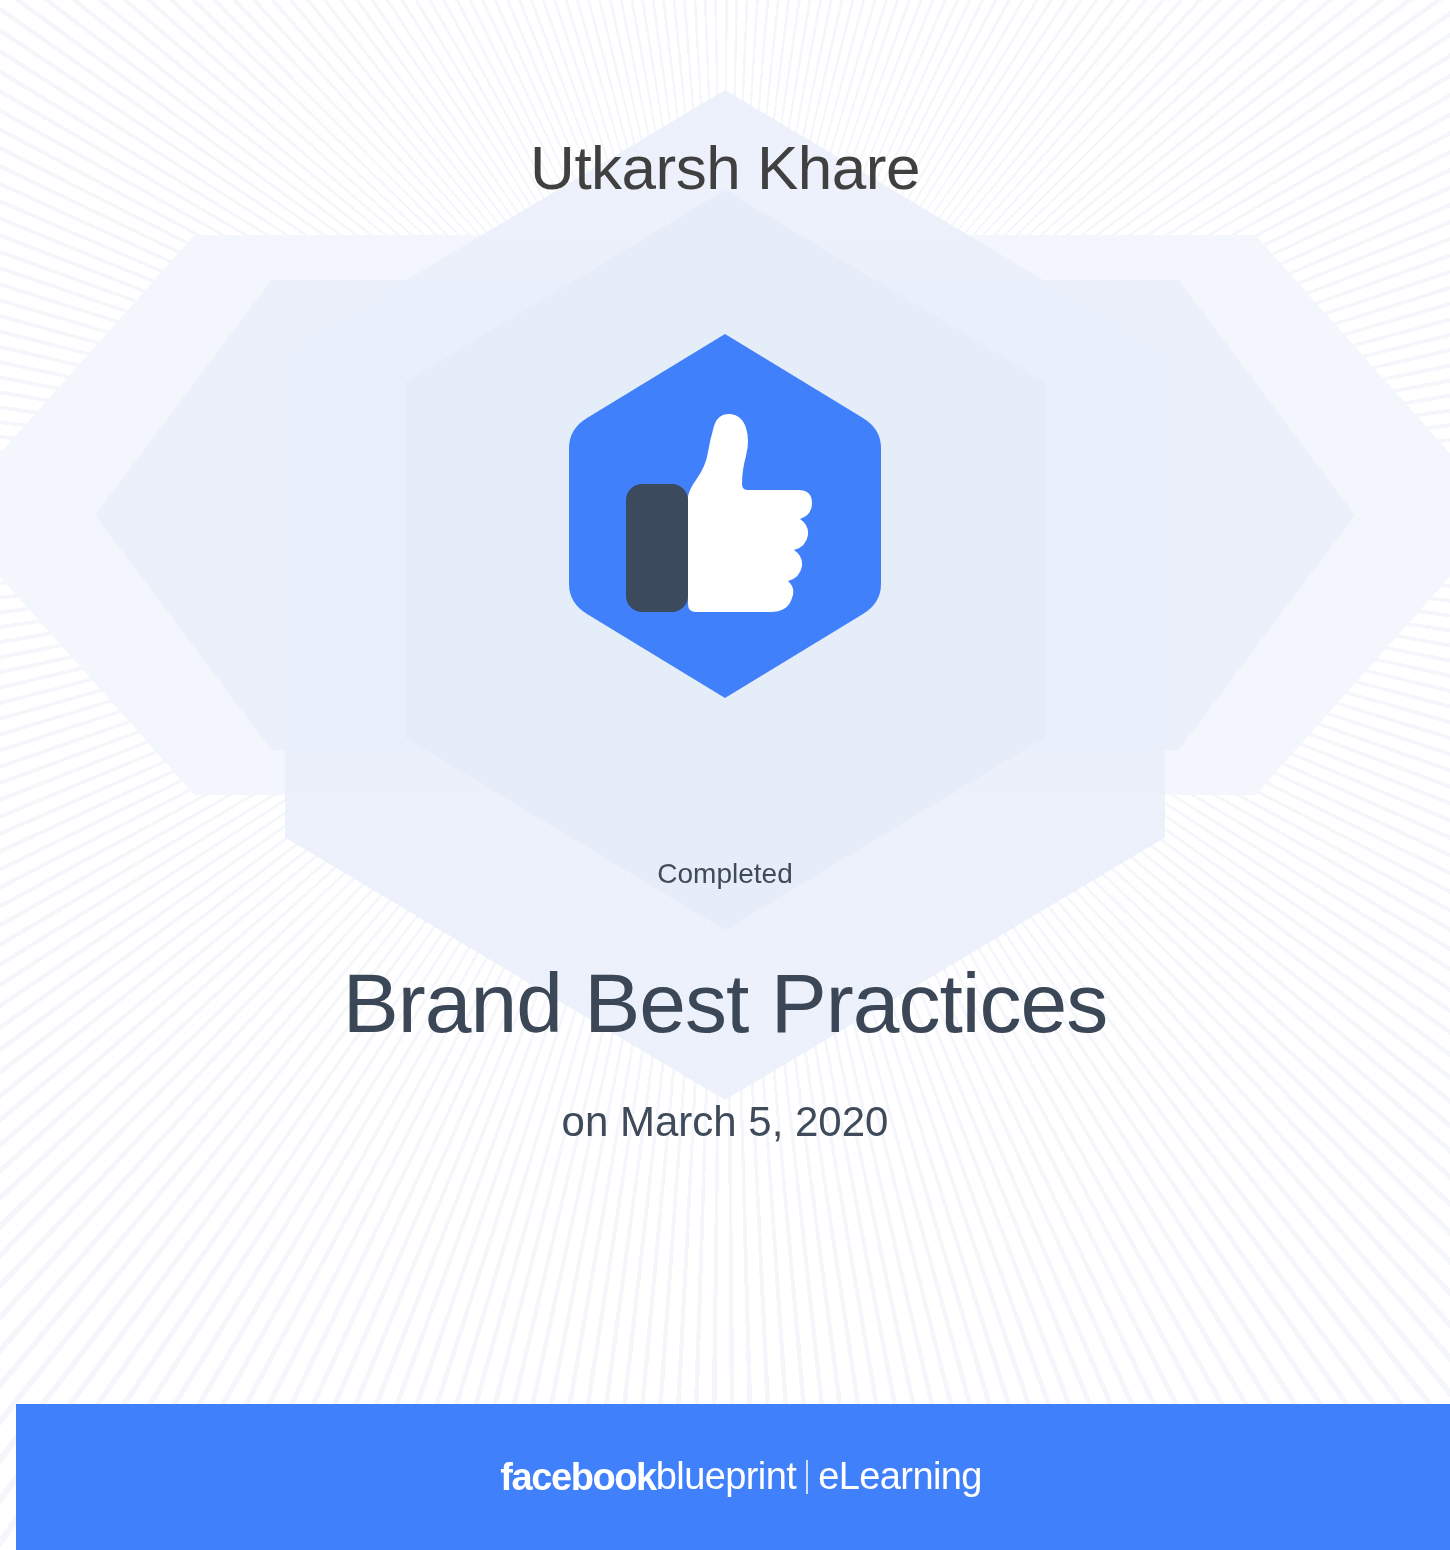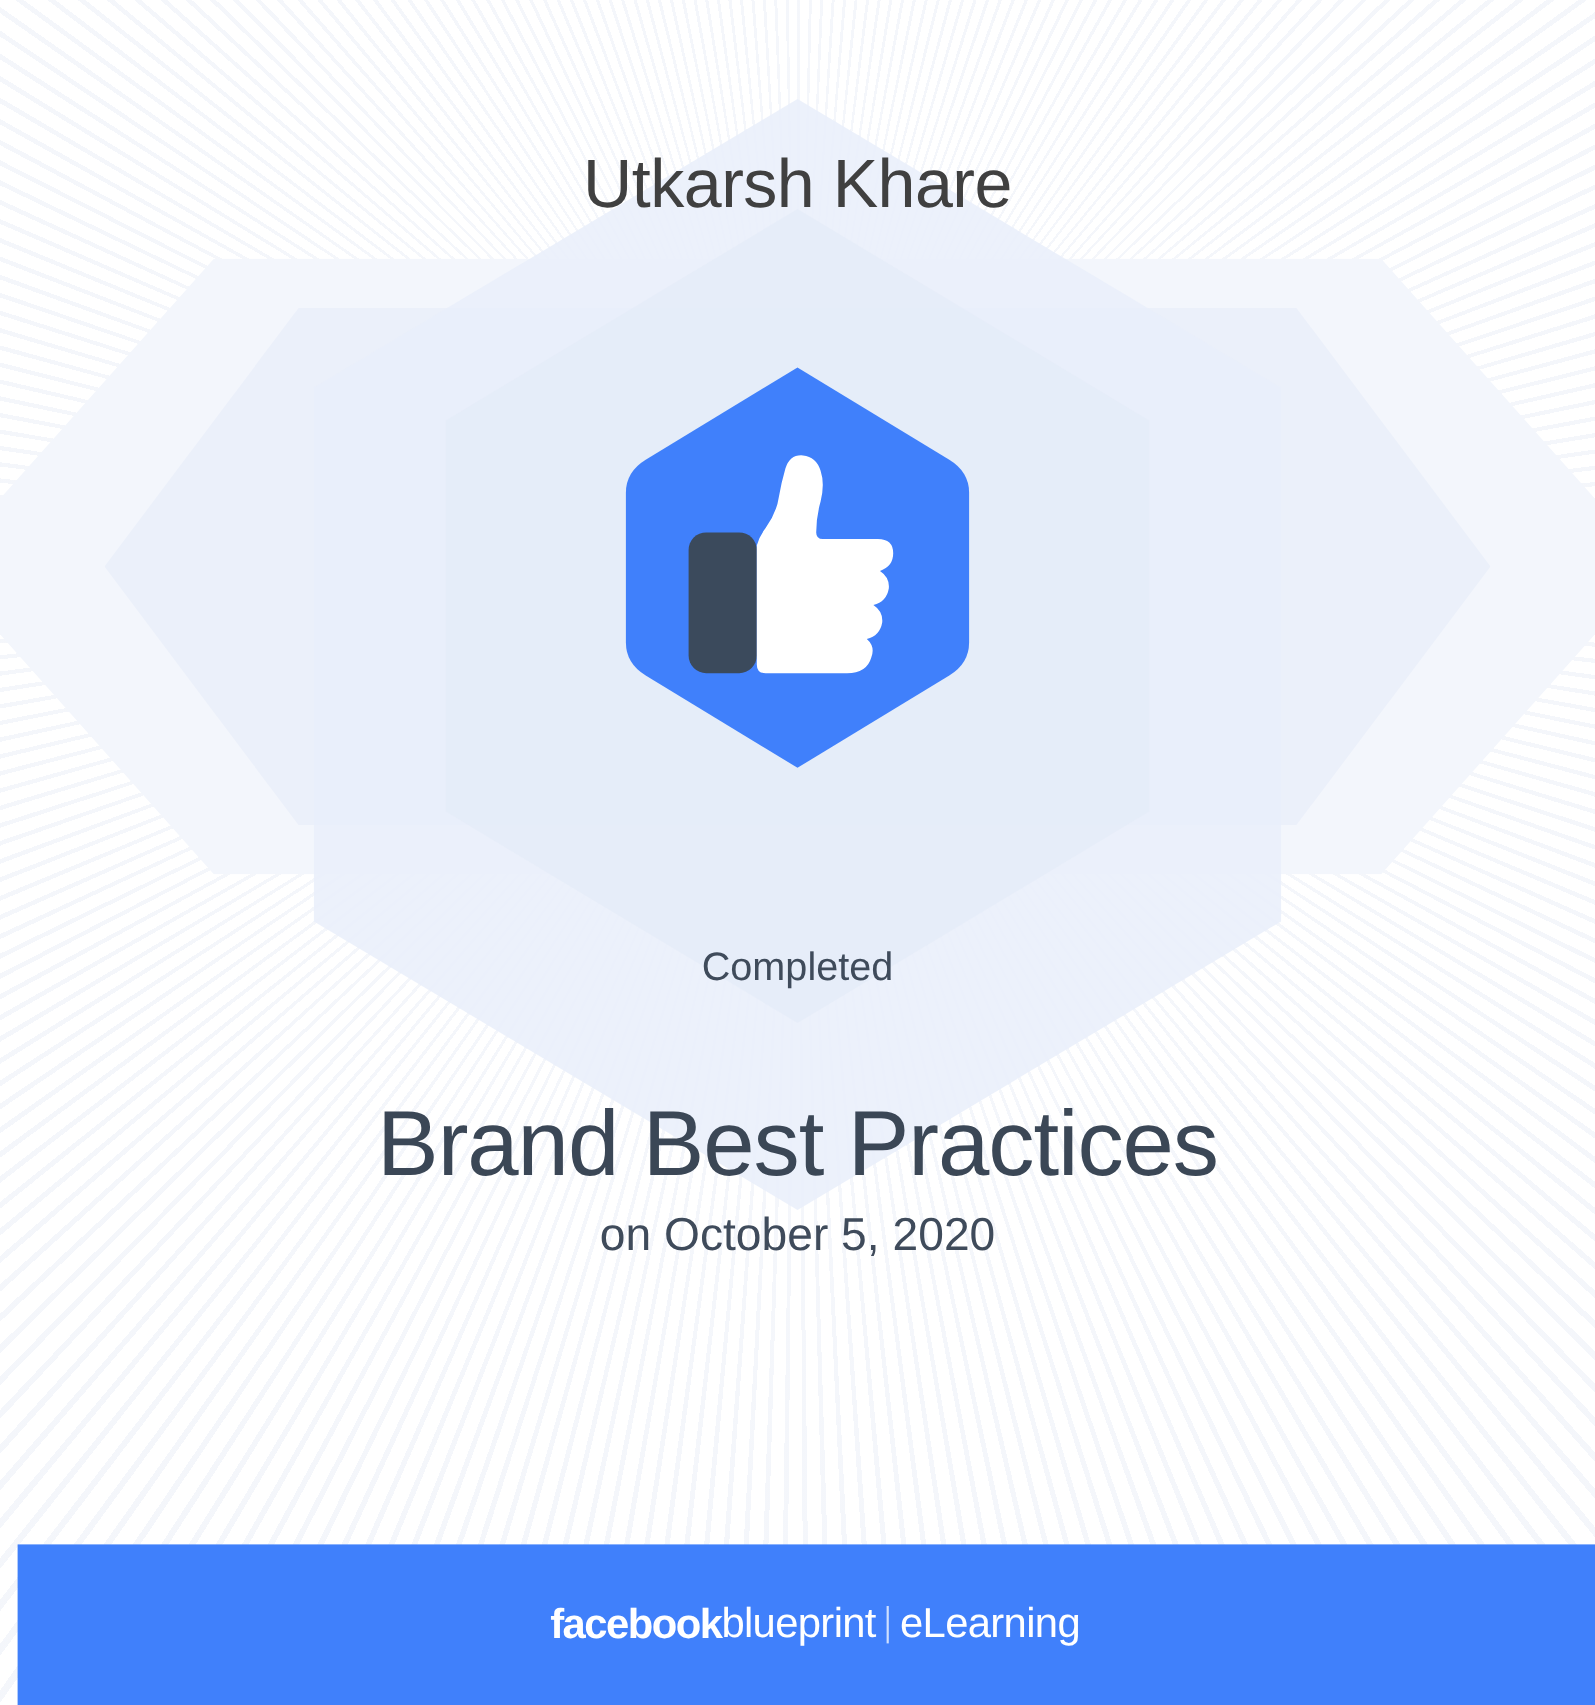"Completed" .status-label { font-size: 36px -> 28px }
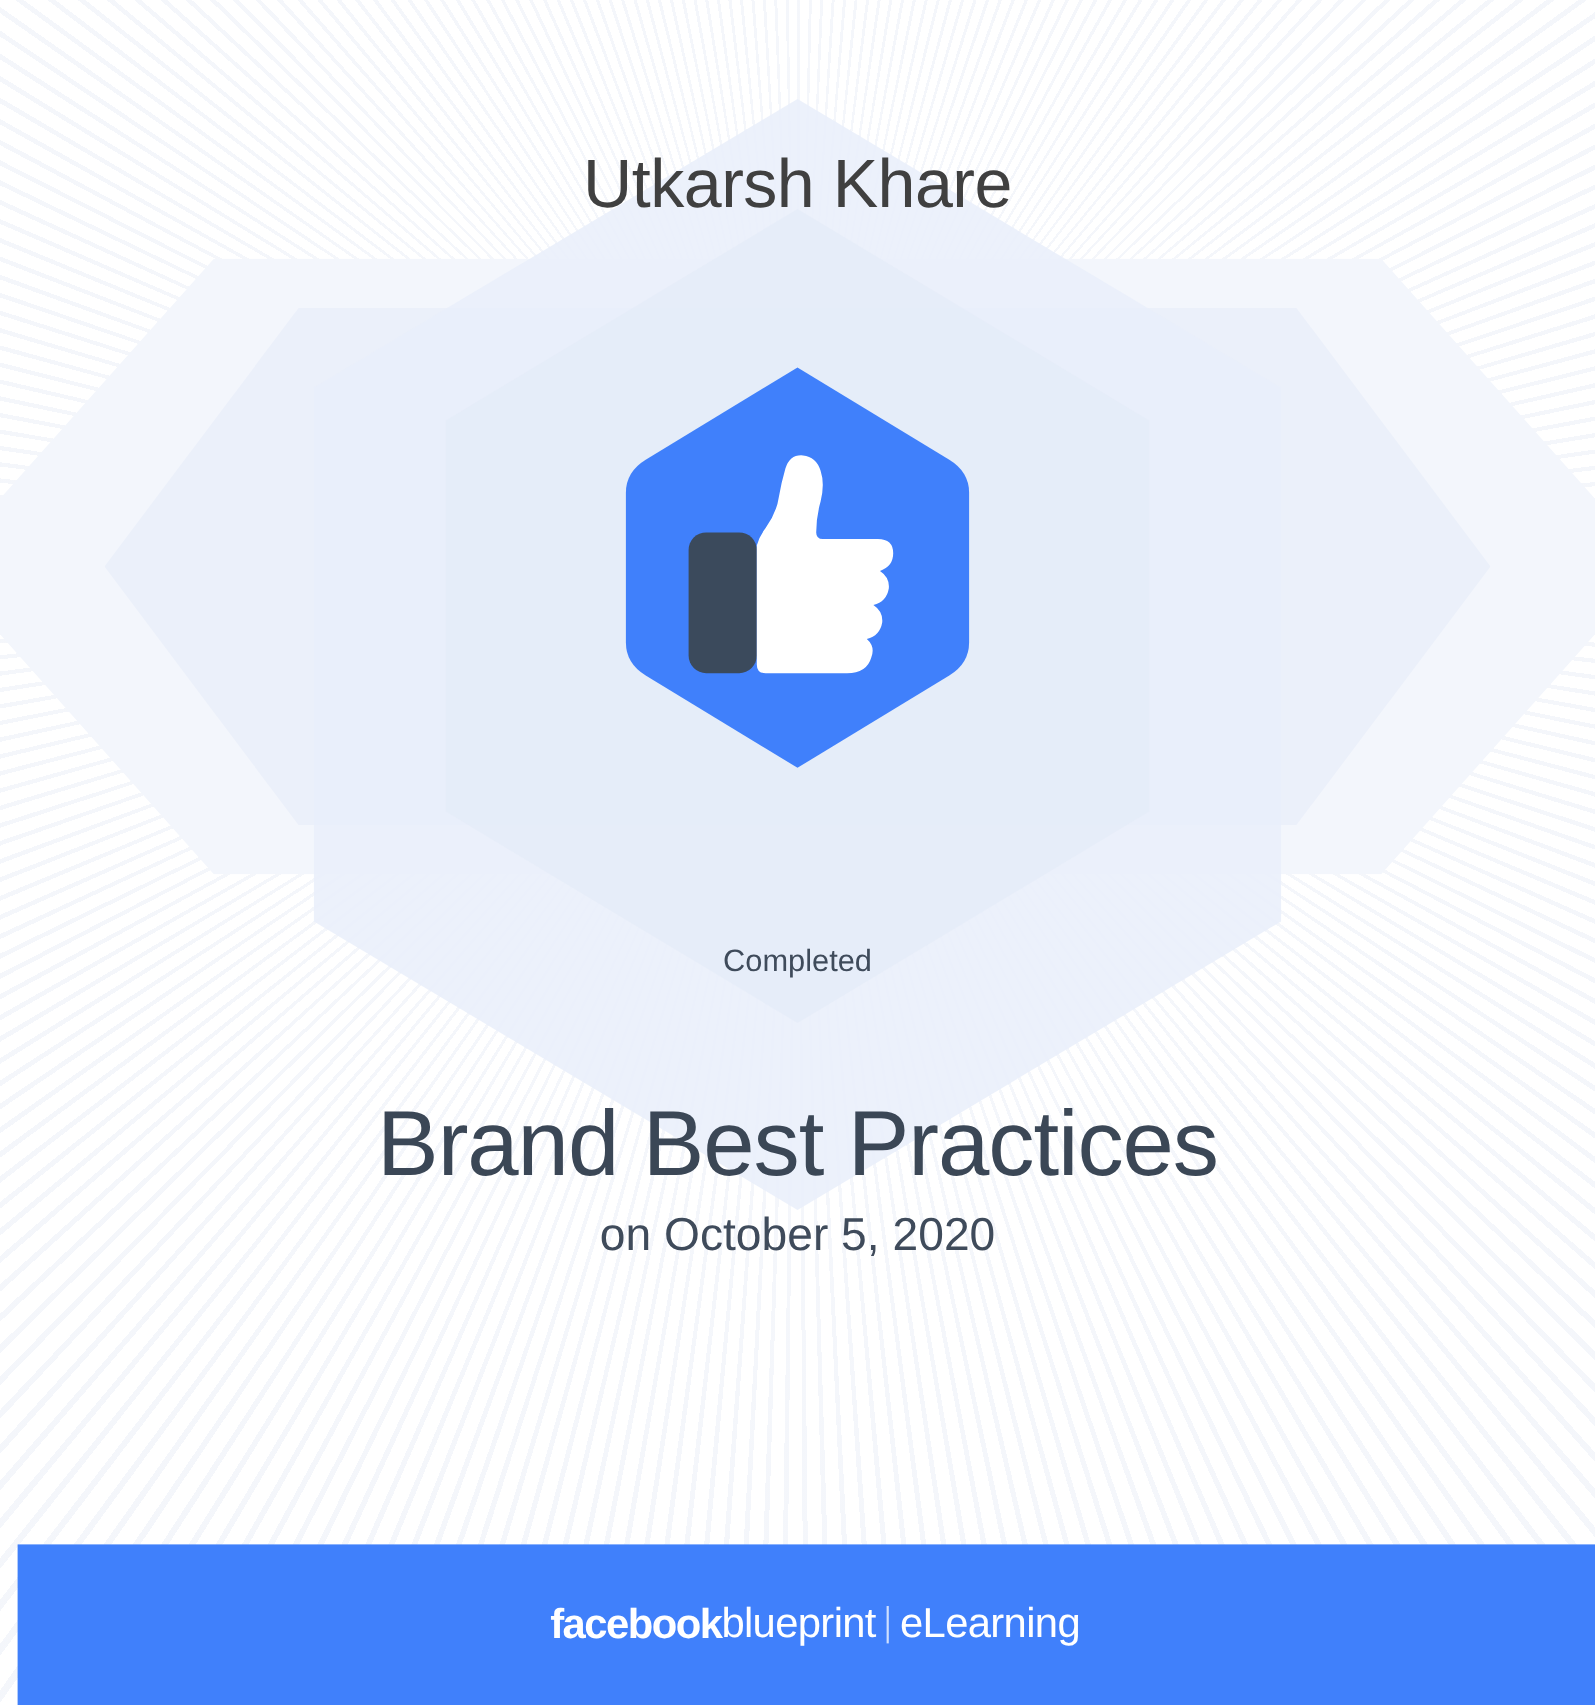"Brand Best Practices" .course-title { top: 991px -> 955px }
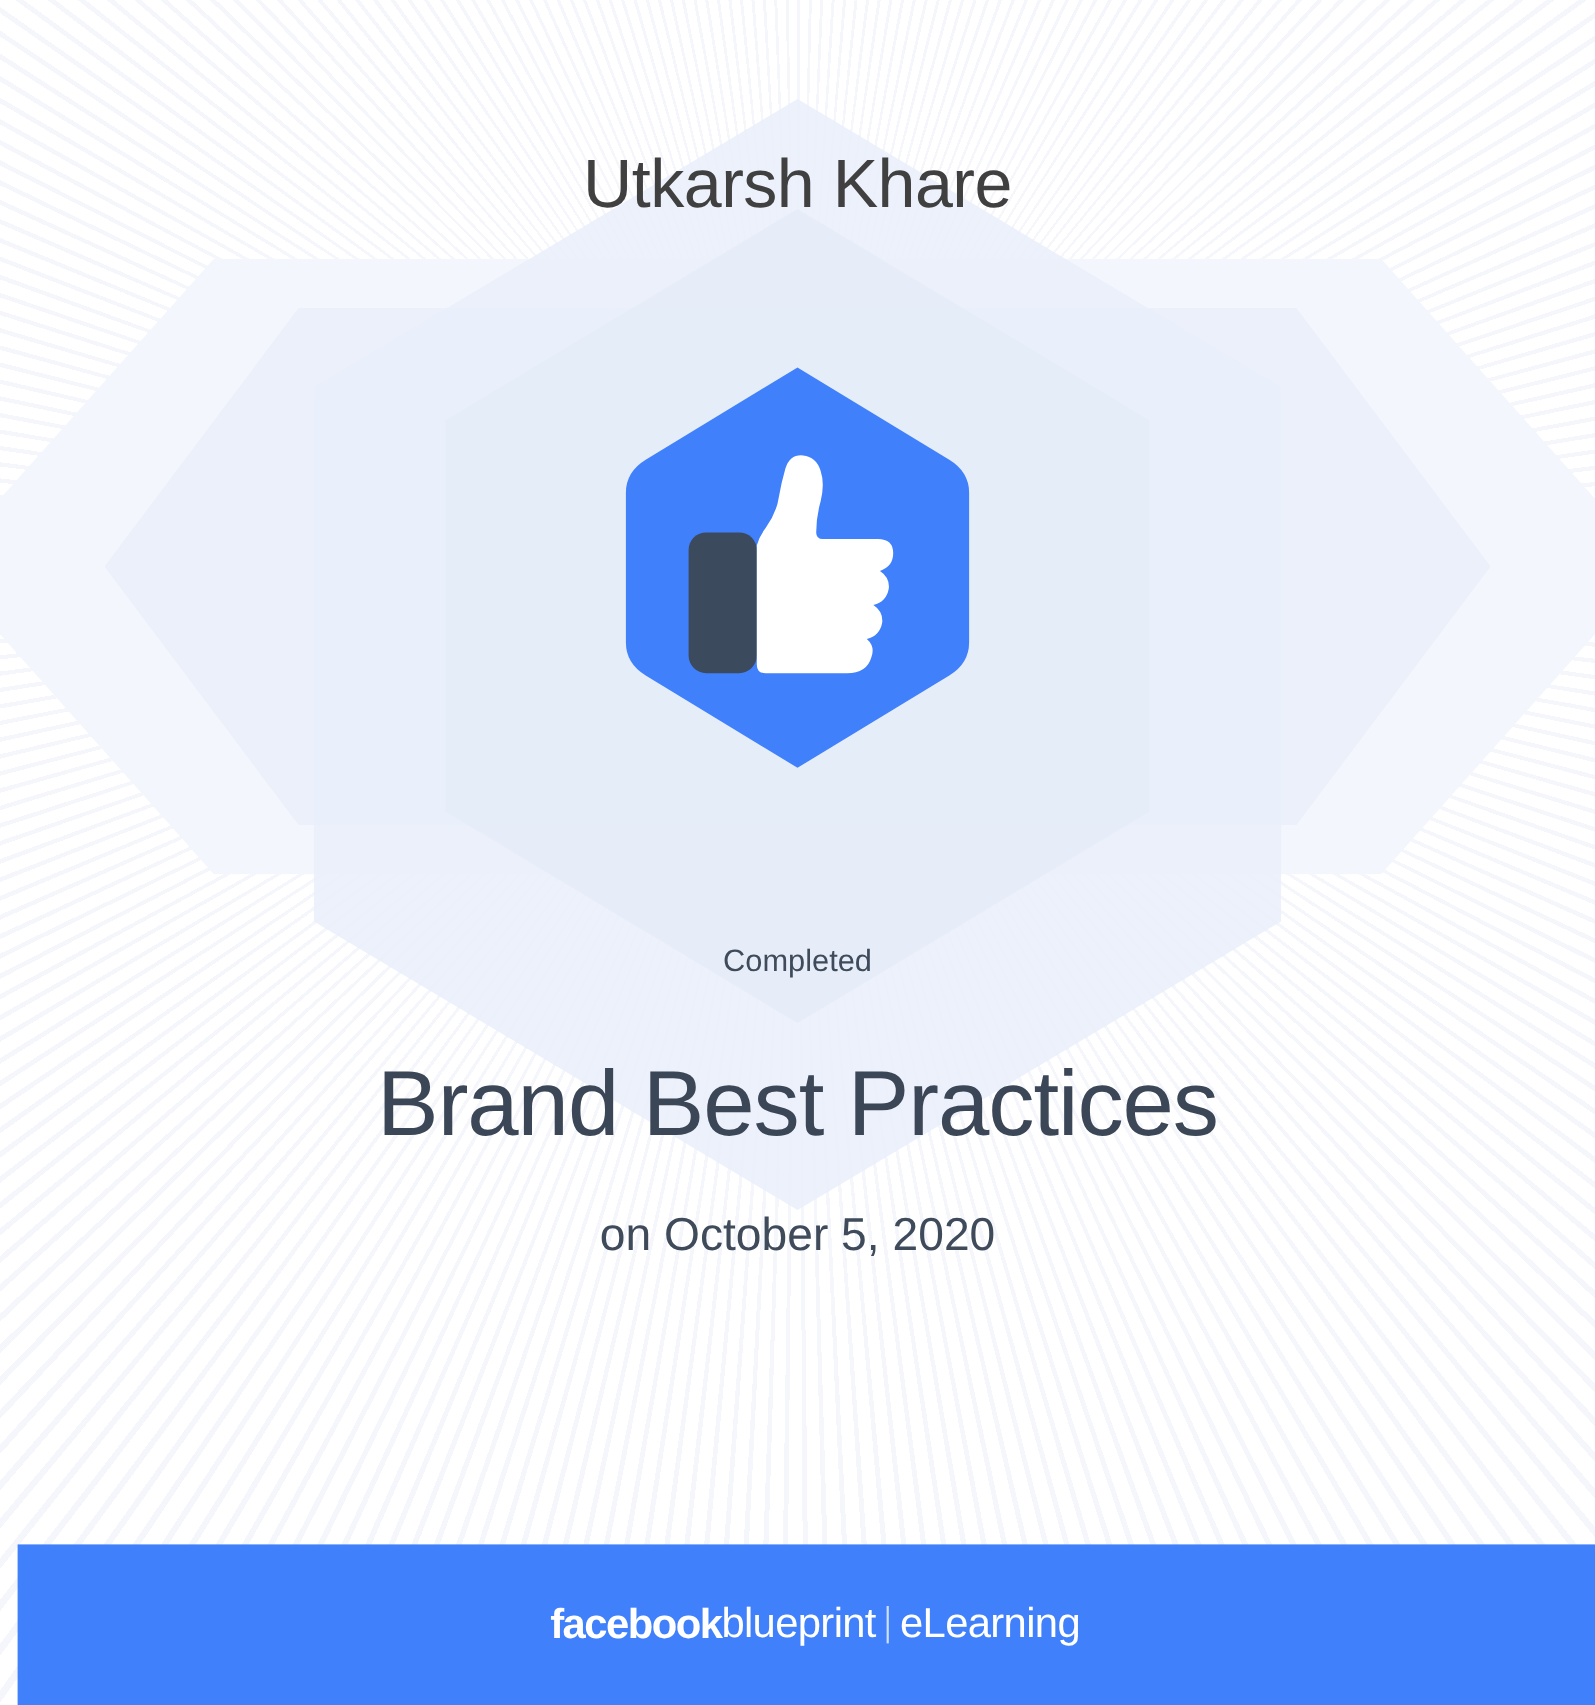"on October 5, 2020" div.completion-date { text: October -> March }
